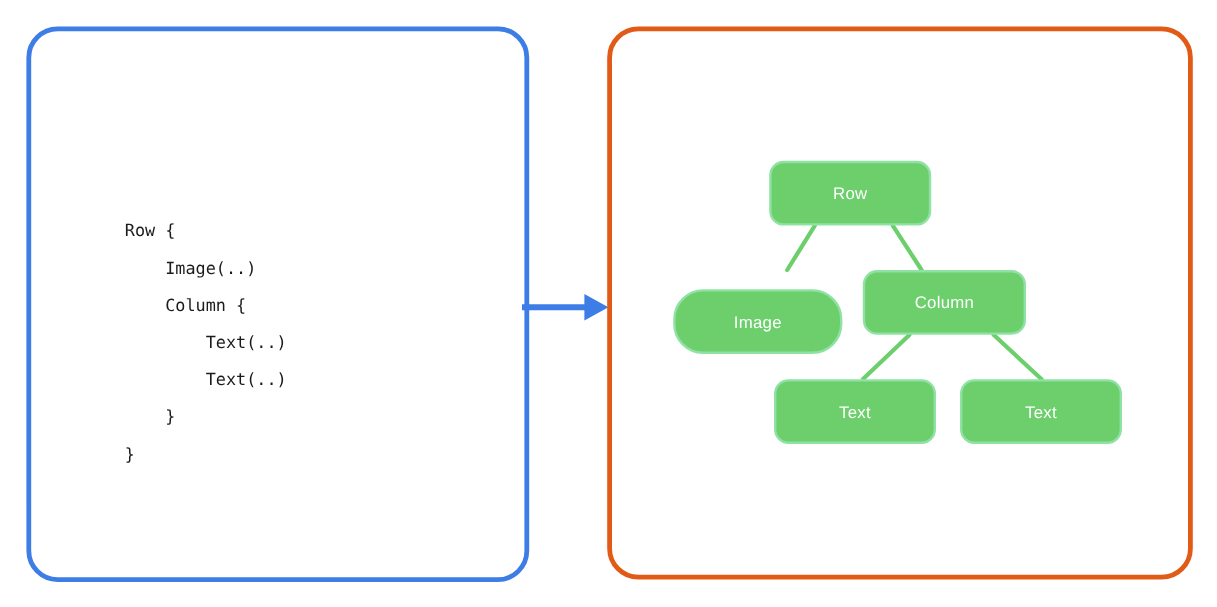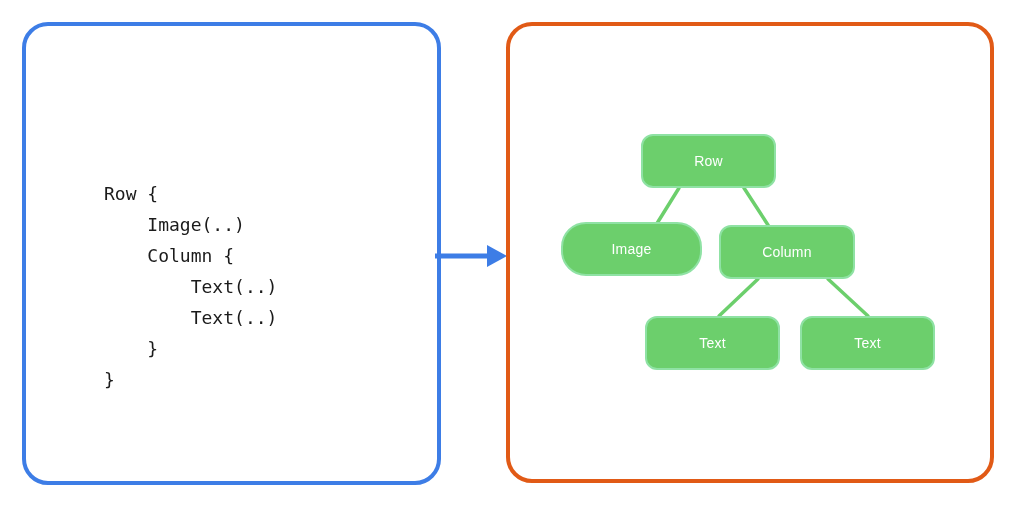"Row {" #code-block { font-size: 18px -> 14px }
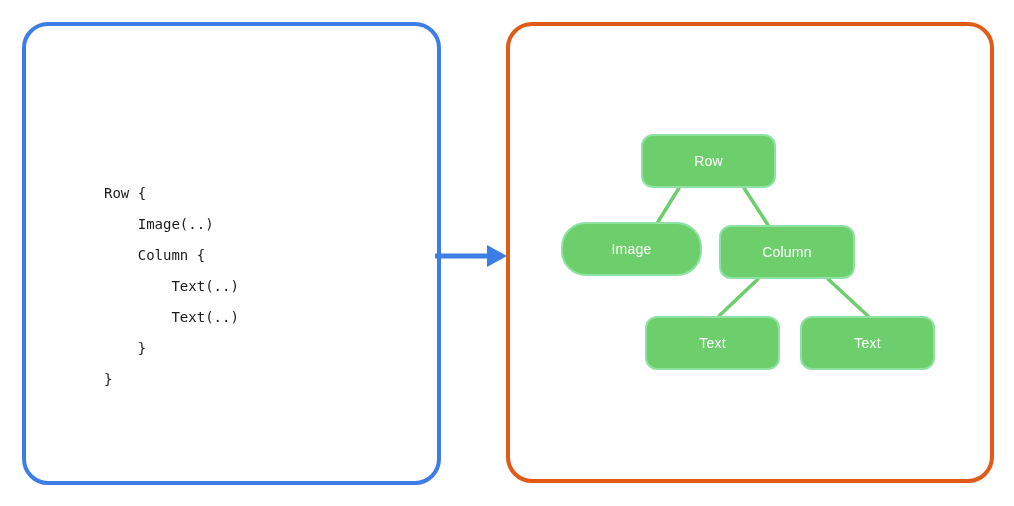"Image" #node-image { top: 222px -> 241px }
